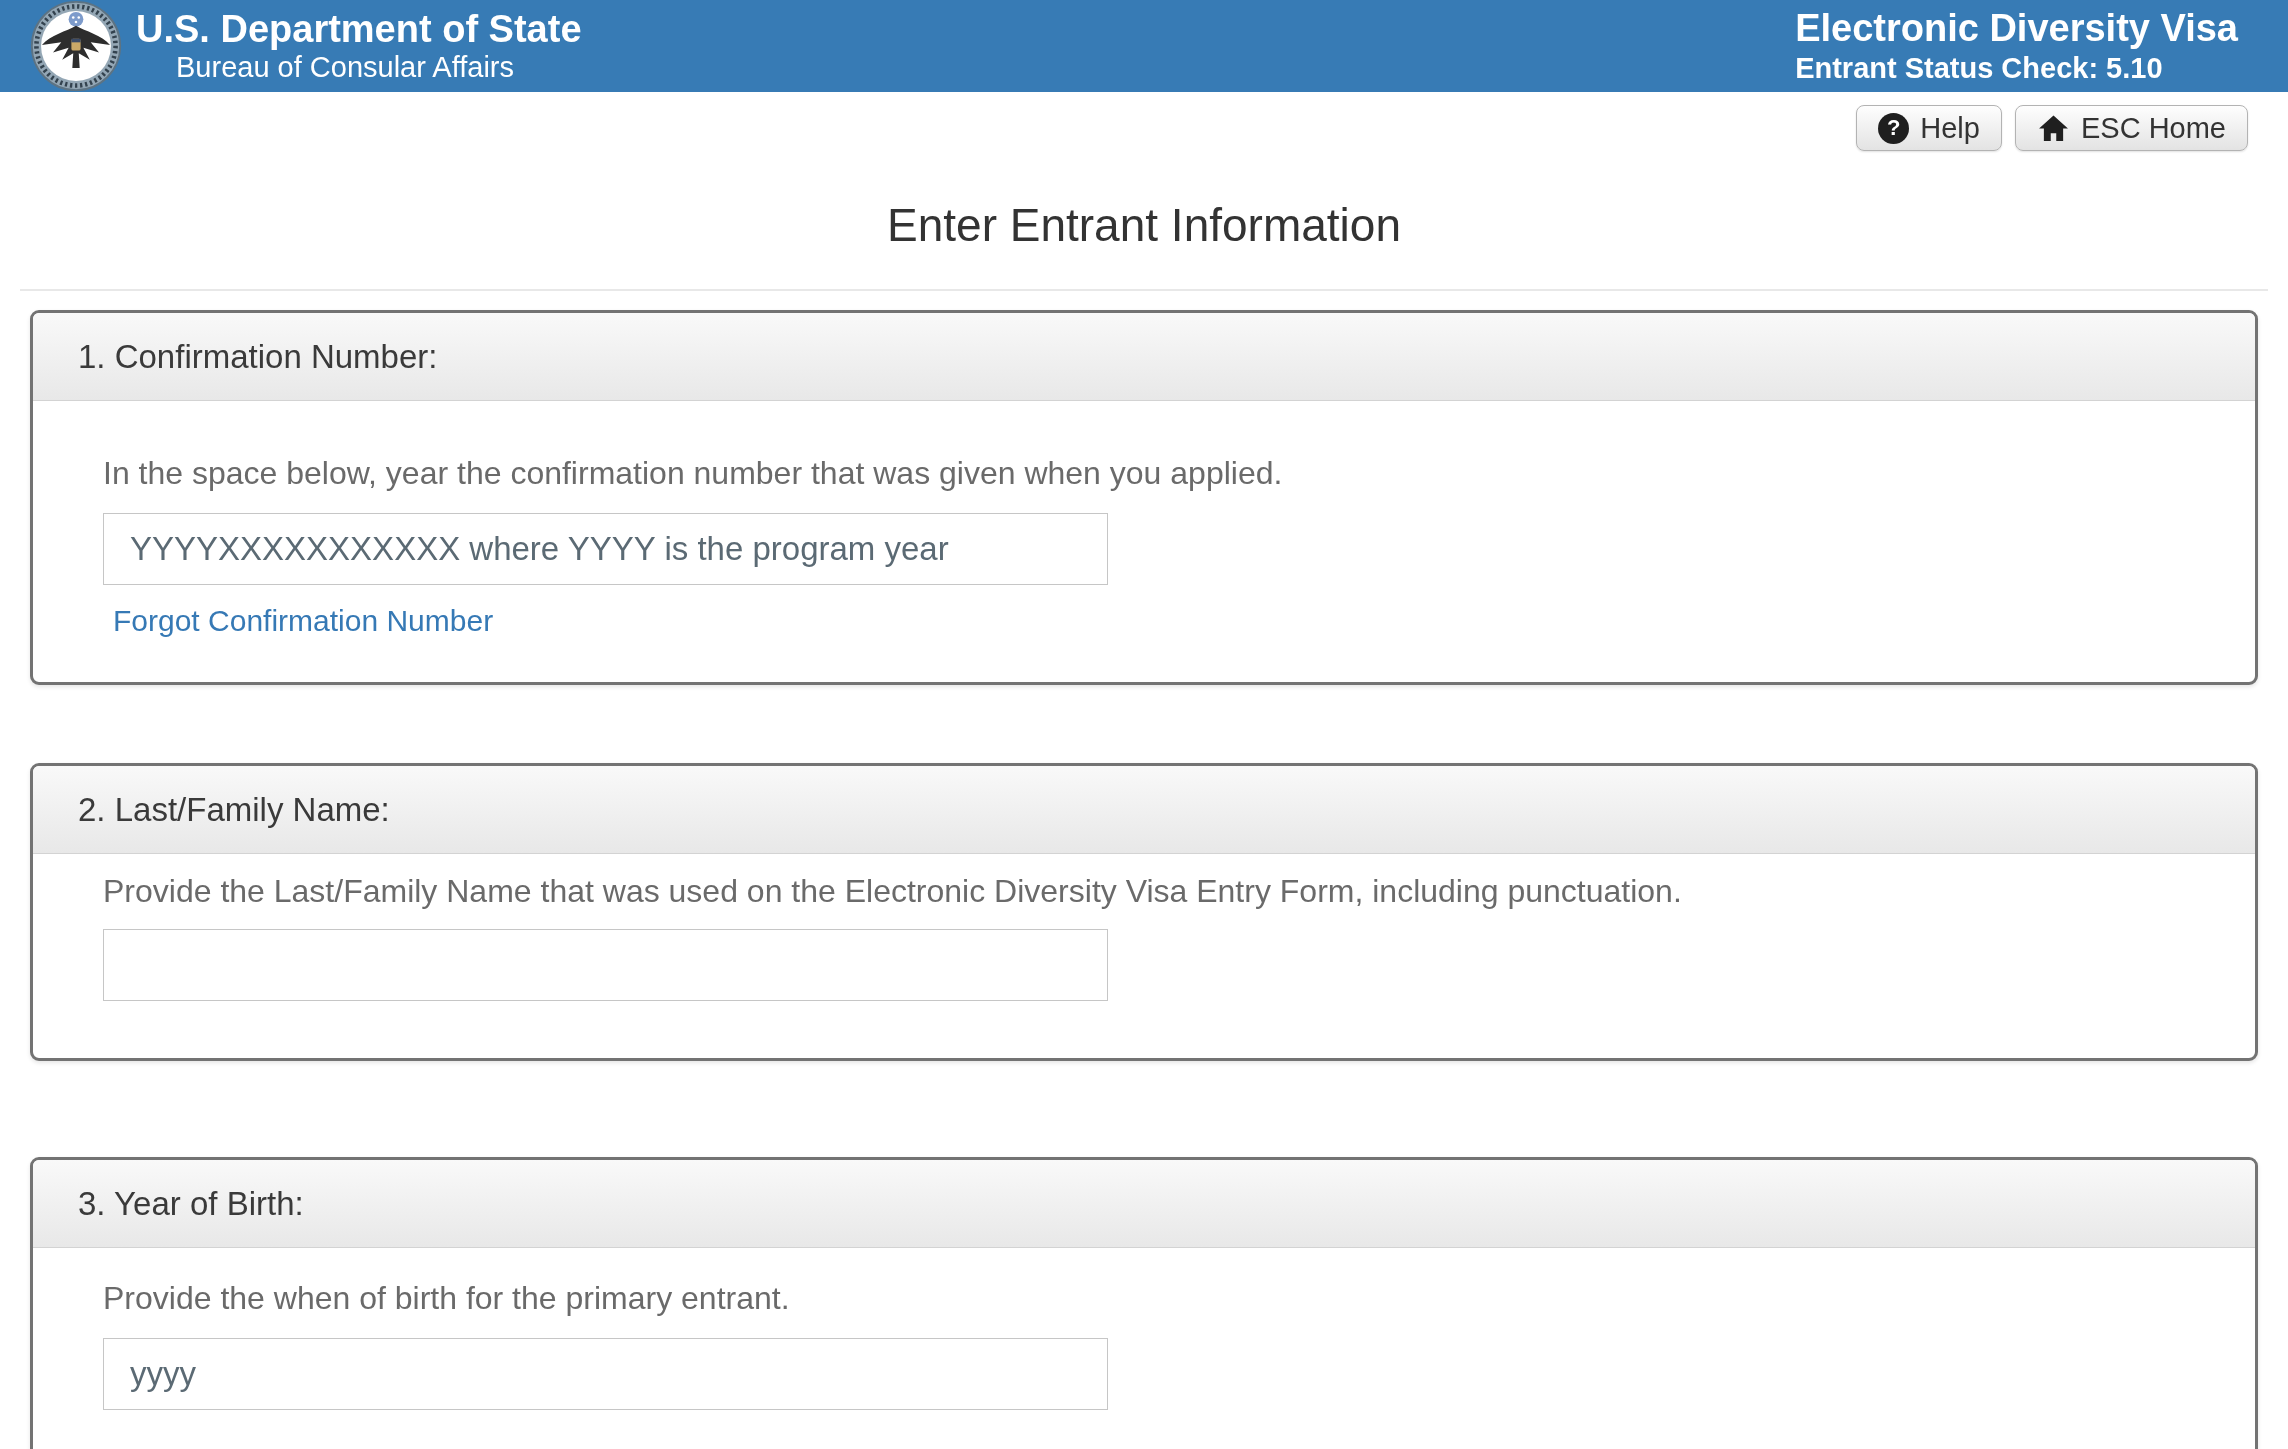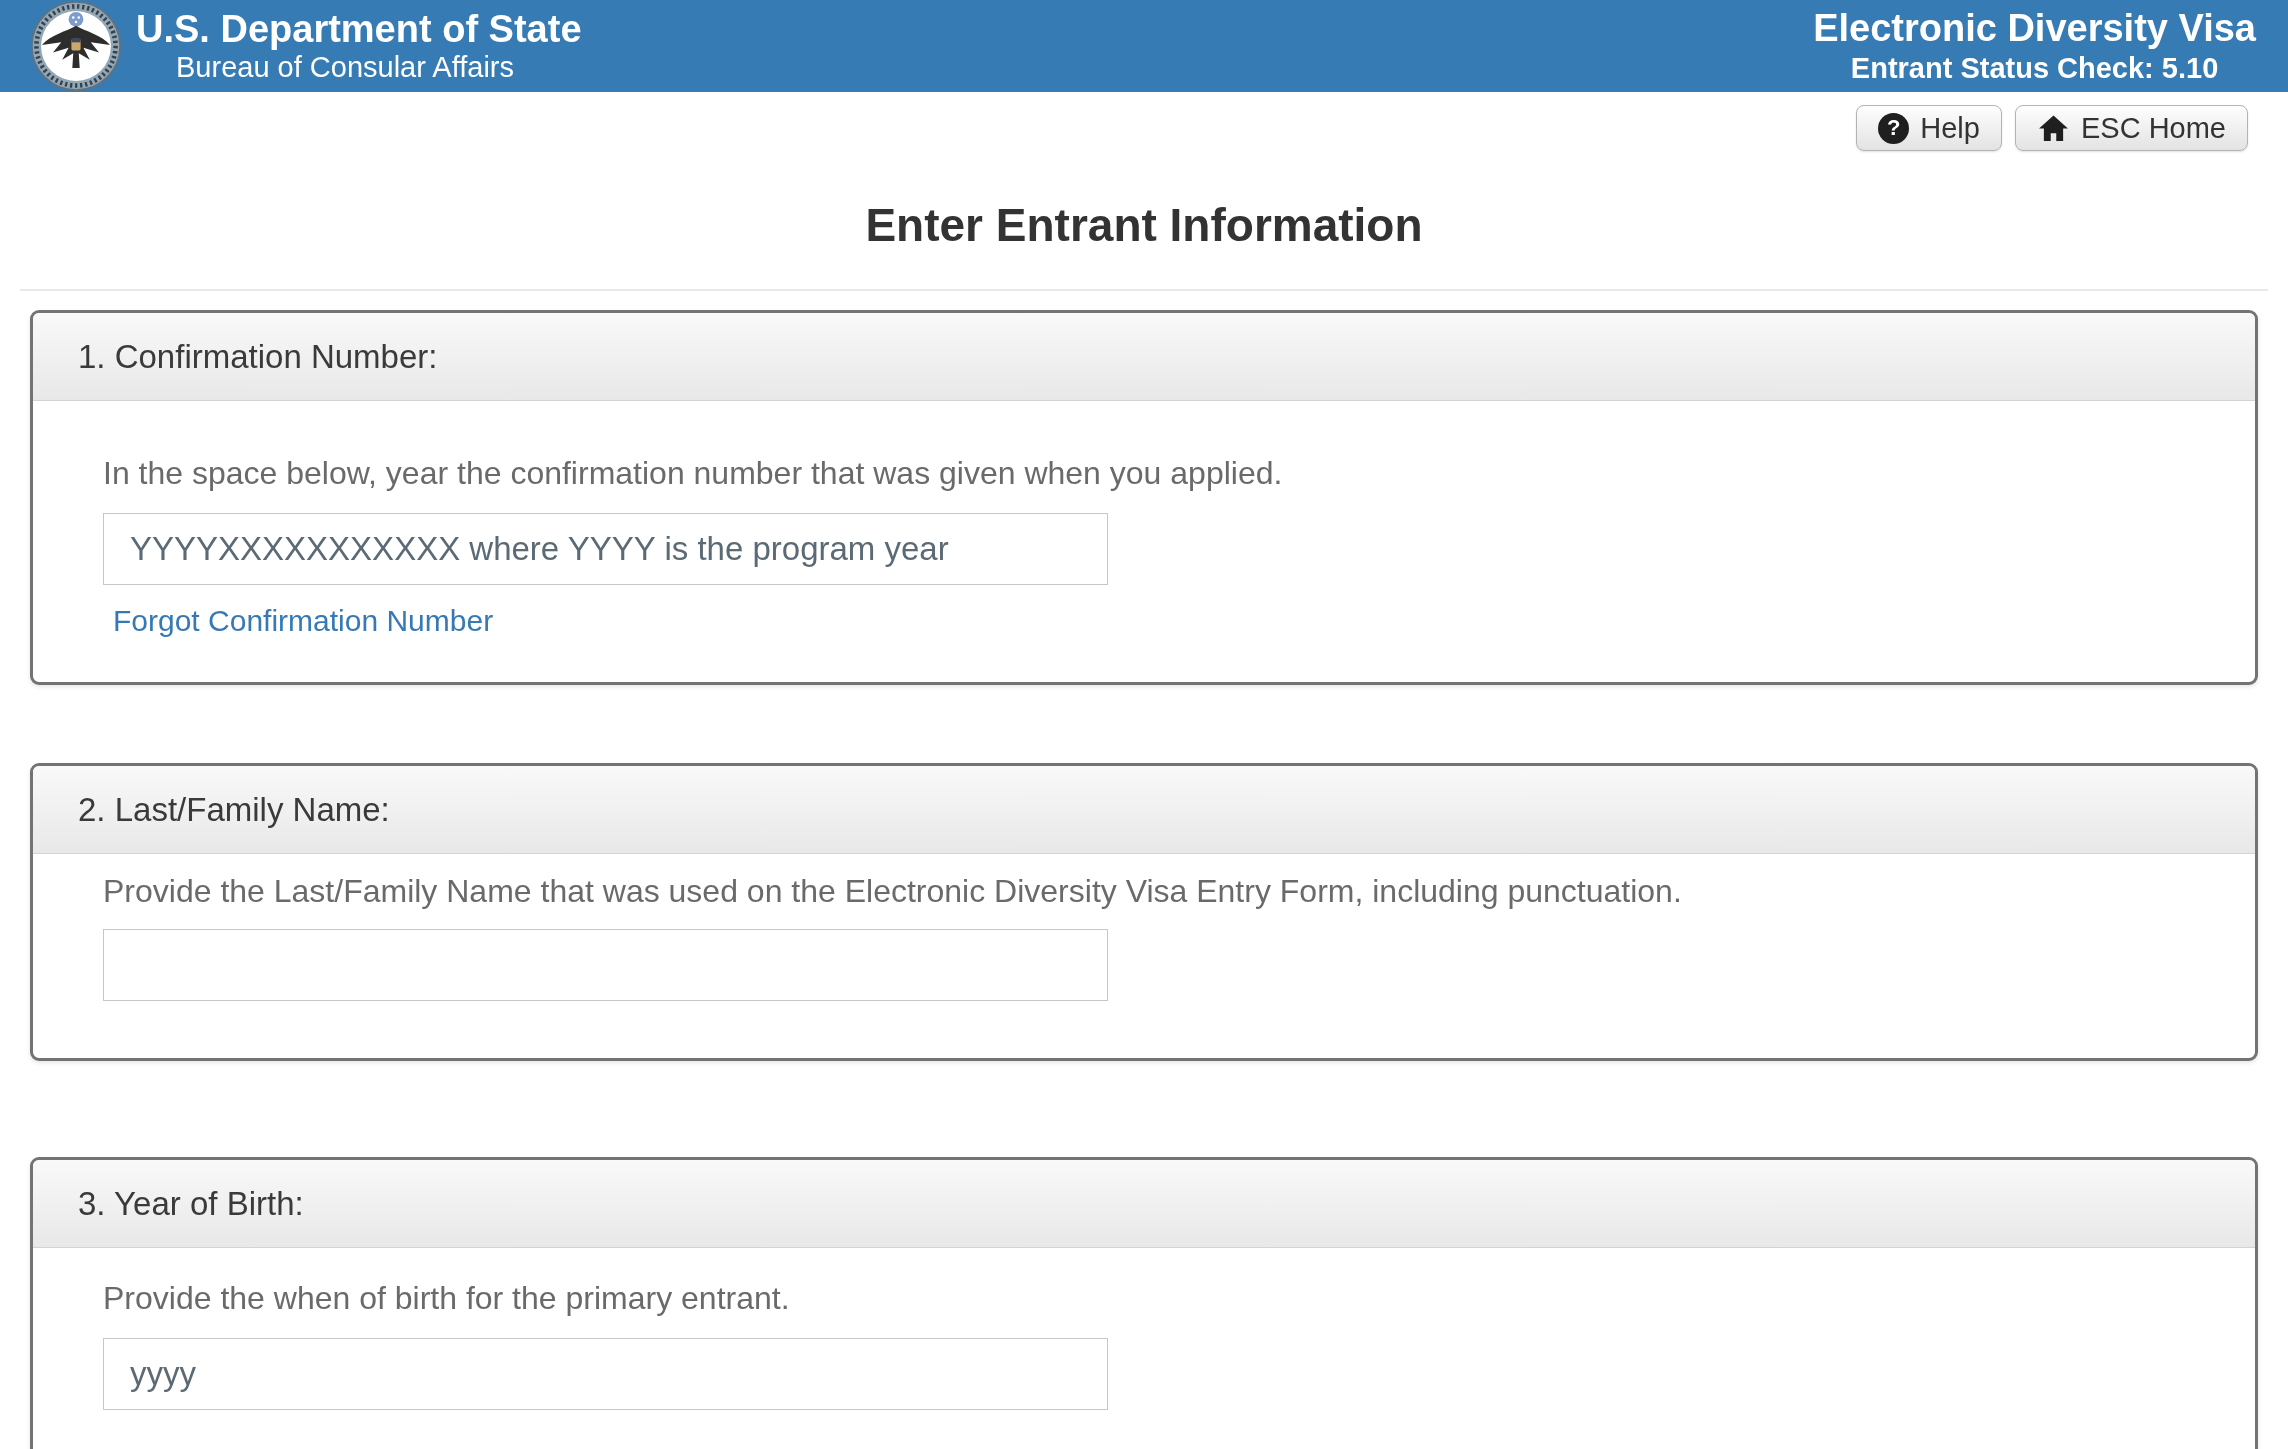"Electronic Diversity Visa" .app-text { padding-right: 32px -> 50px; text-align: center -> left }
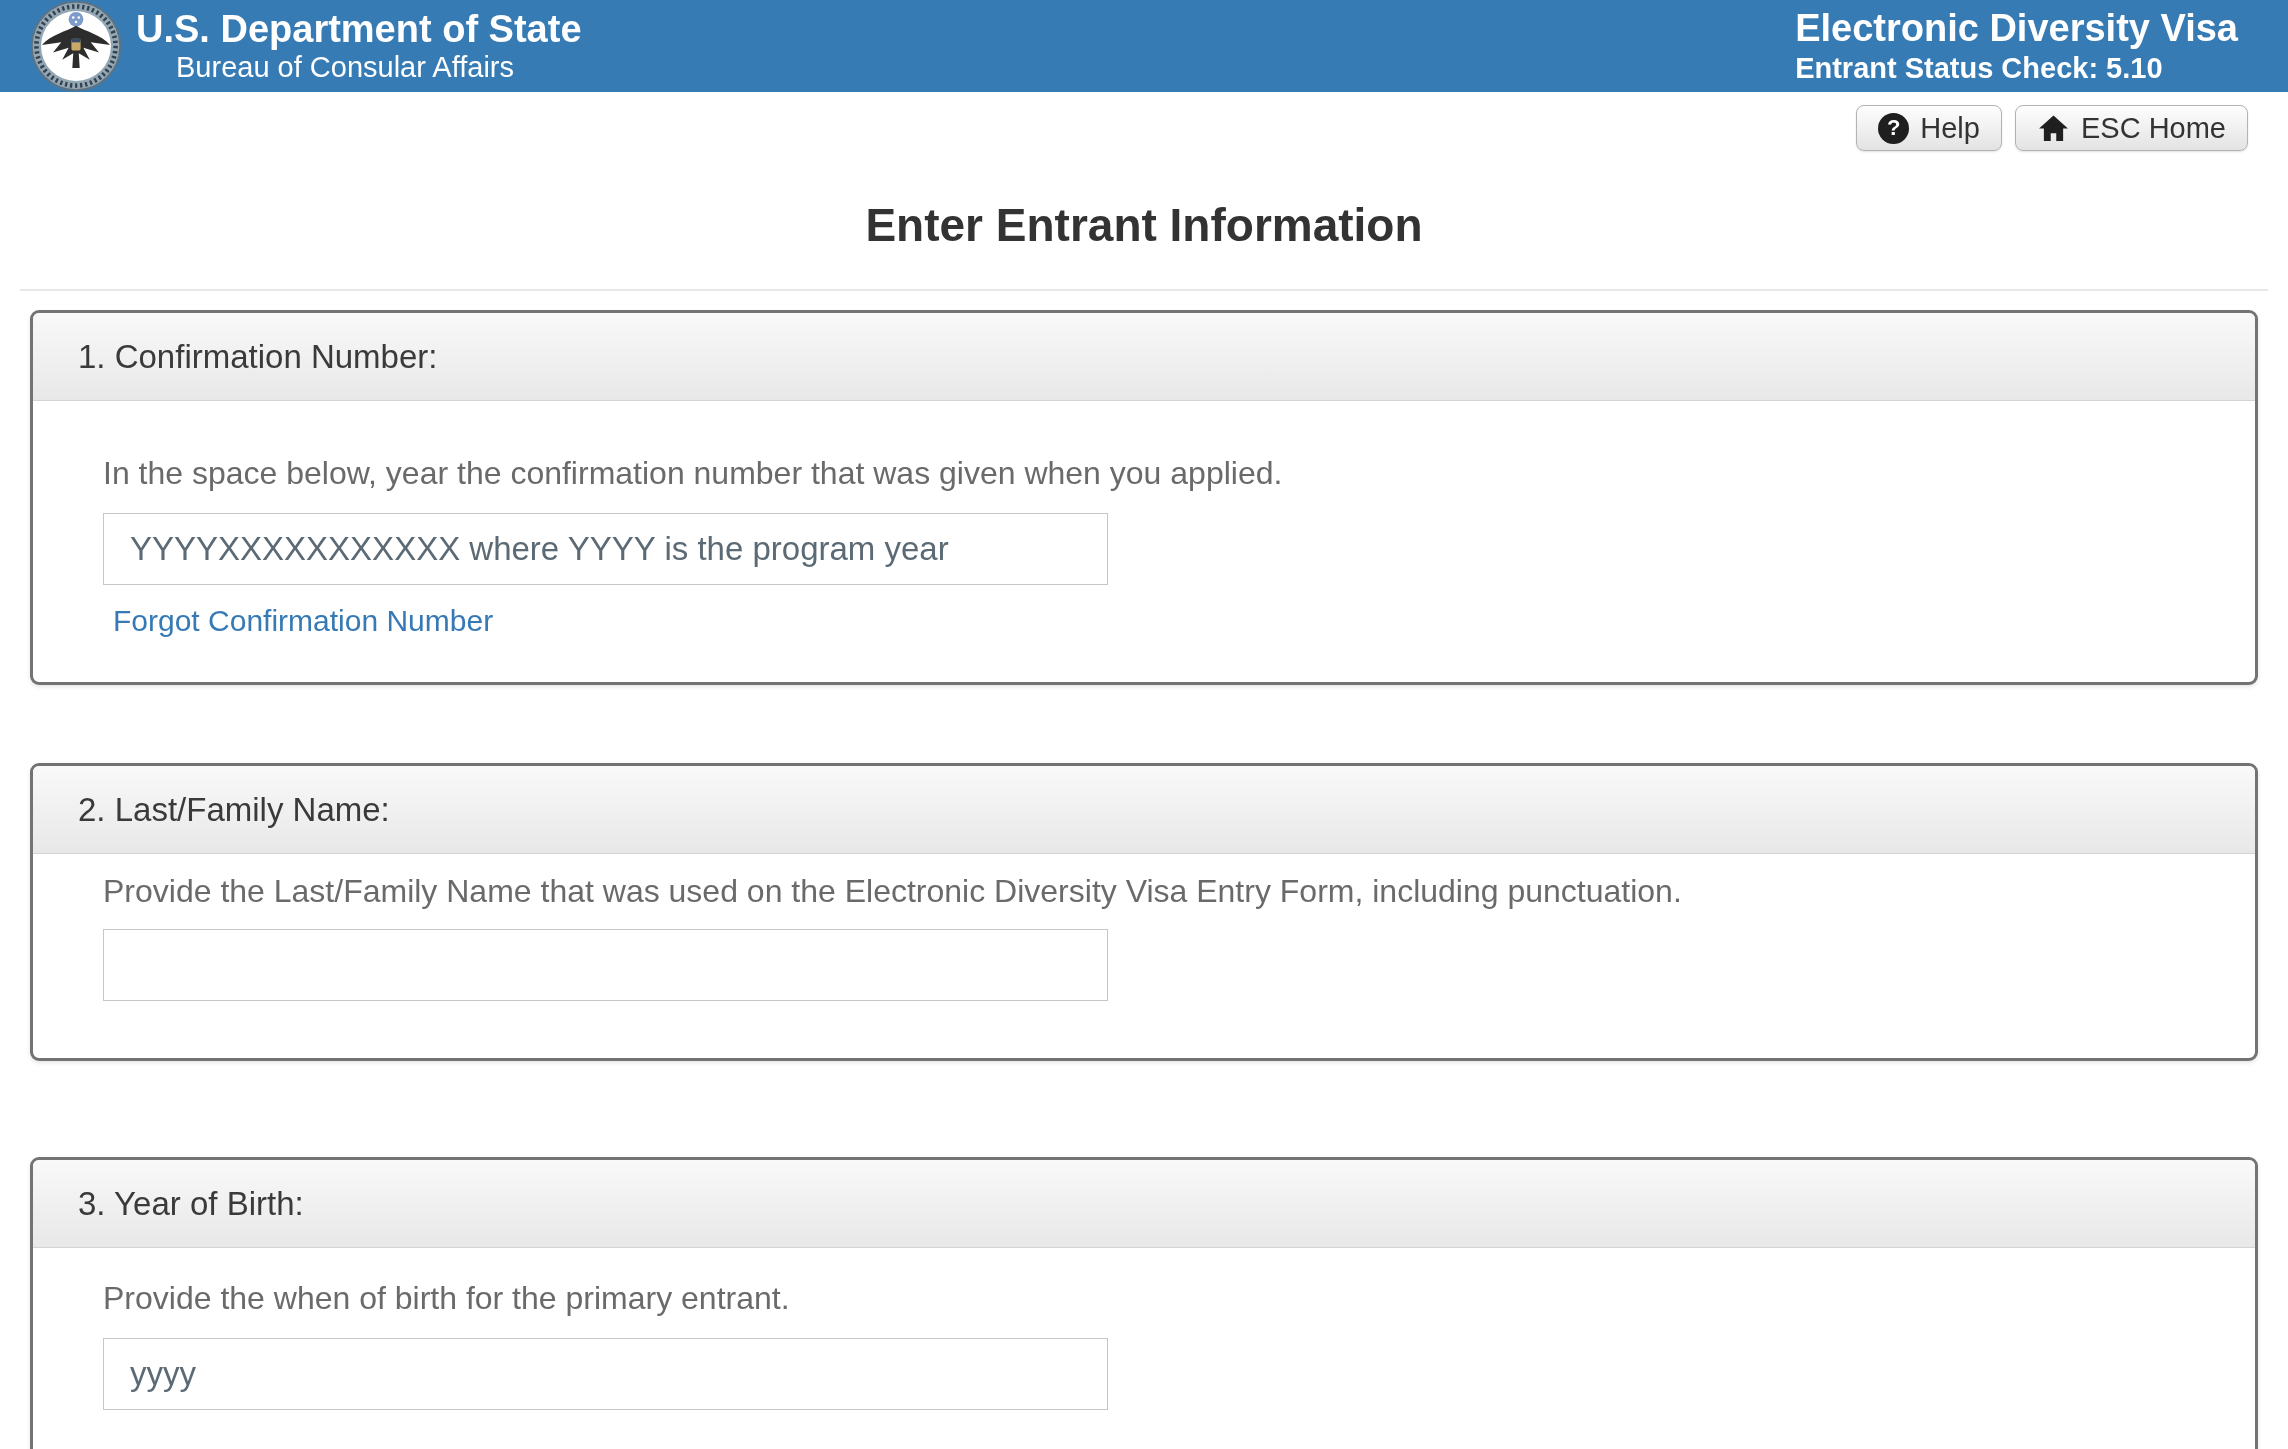"Enter Entrant Information" .title { font-weight: bold -> normal }
